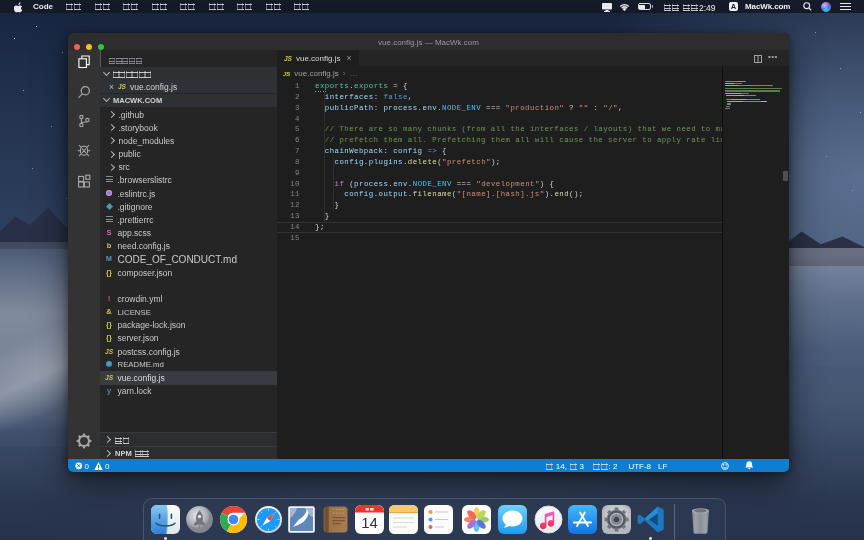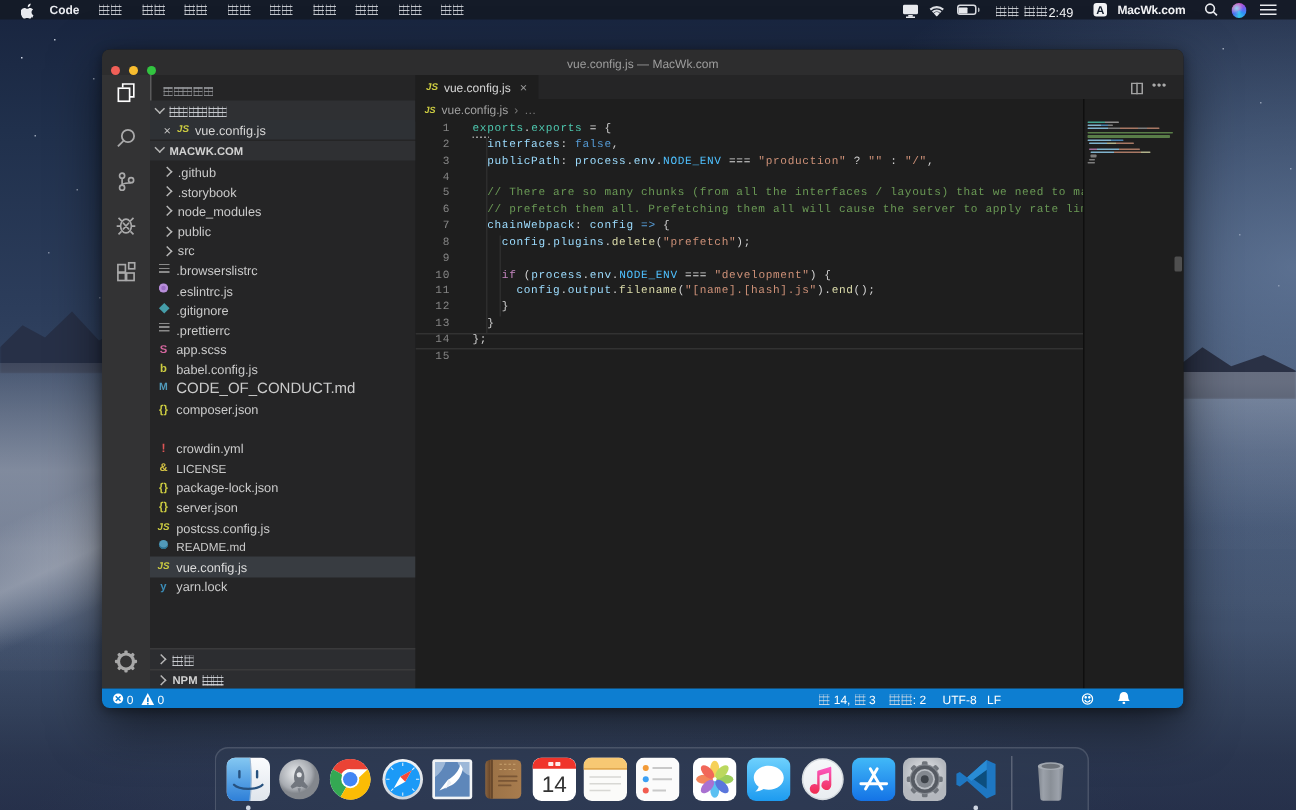"babel.config.js" span.nm { text: babel.config.js -> need.config.js }
